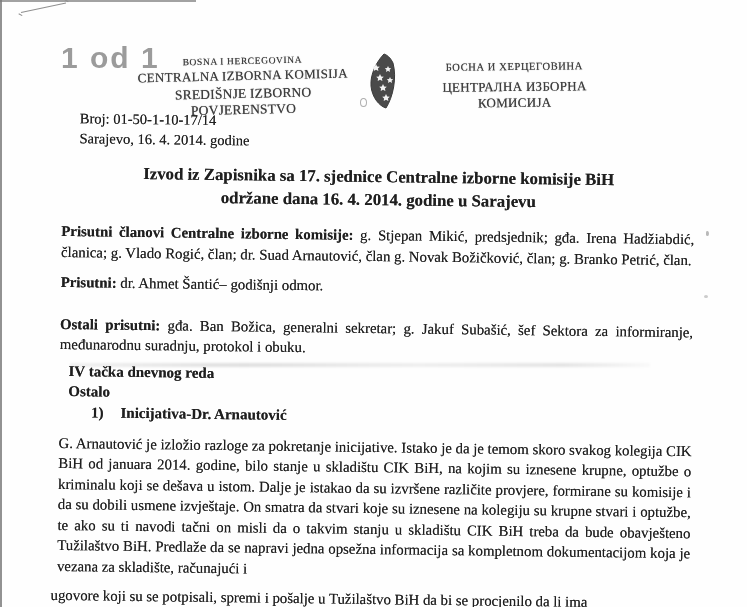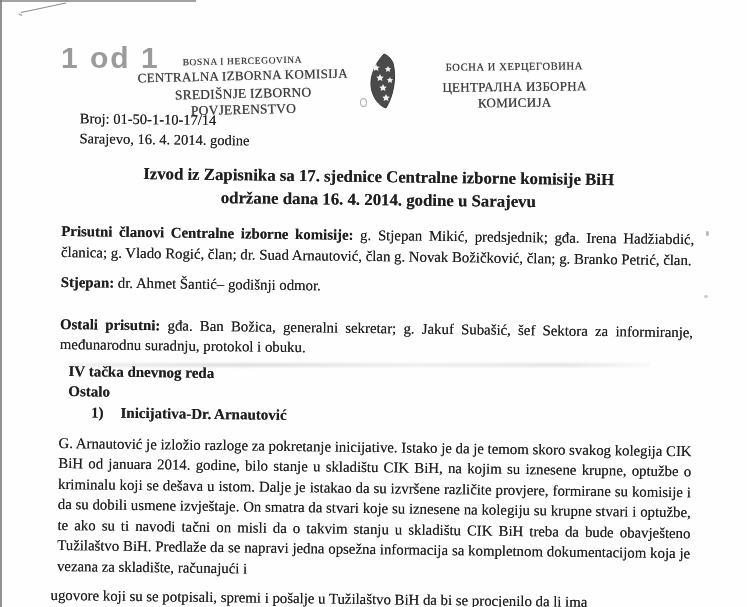"Stjepan:" b.lead { text: Stjepan -> Prisutni }
